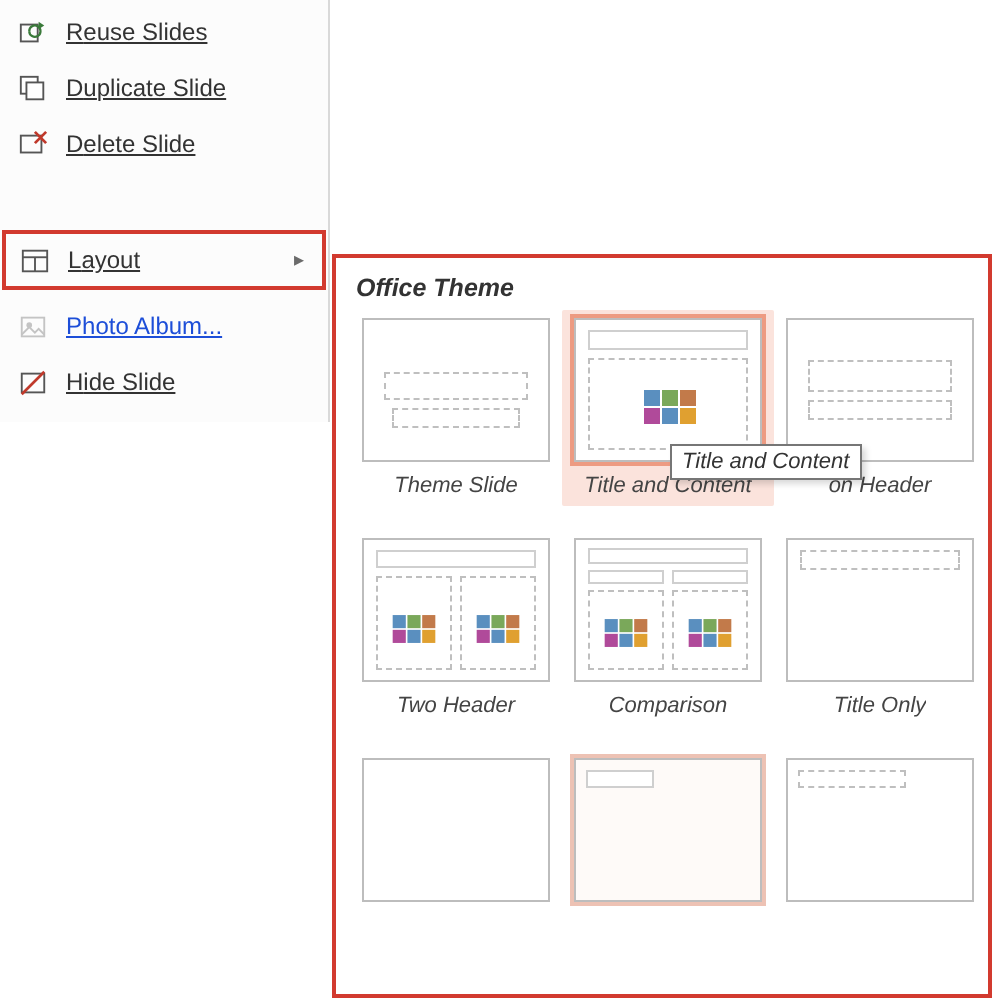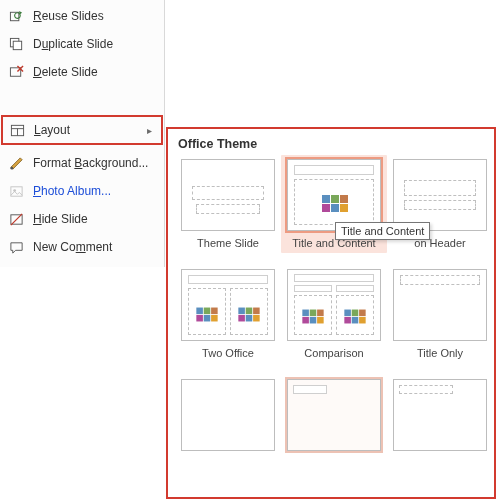"Reuse Slides" .menu-item .lbl { text-decoration: none -> underline }
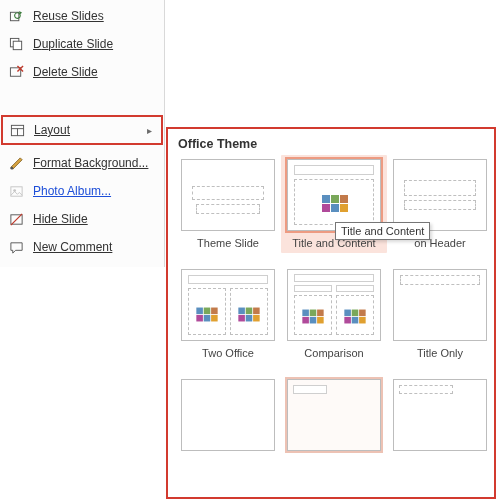"Office Theme" .layout-panel { font-style: none -> italic }
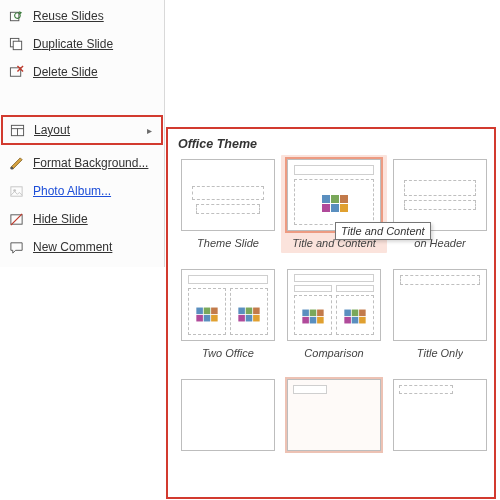"Format Background..." div.menu-item { html: <div> <span> <svg> <path></path> <circle></circle> </svg> </span> <span>Format <u>B</u>ackground...</span> </div> -> none }
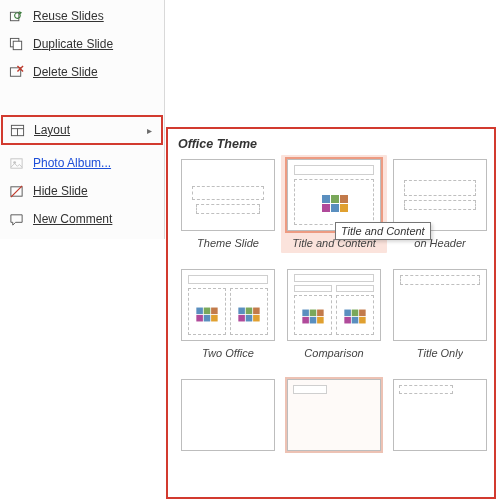"New Comment" div.menu-item { html: <div> <span> <svg> <path></path> </svg> </span> <span>New Co<u>m</u>ment</span> </div> -> none }
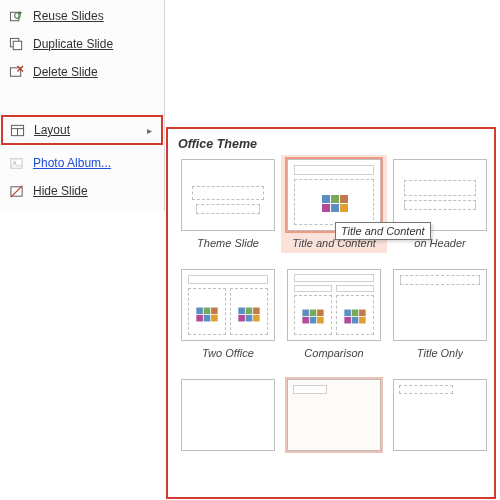"Two Office" div.caption { text: Office -> Header }
